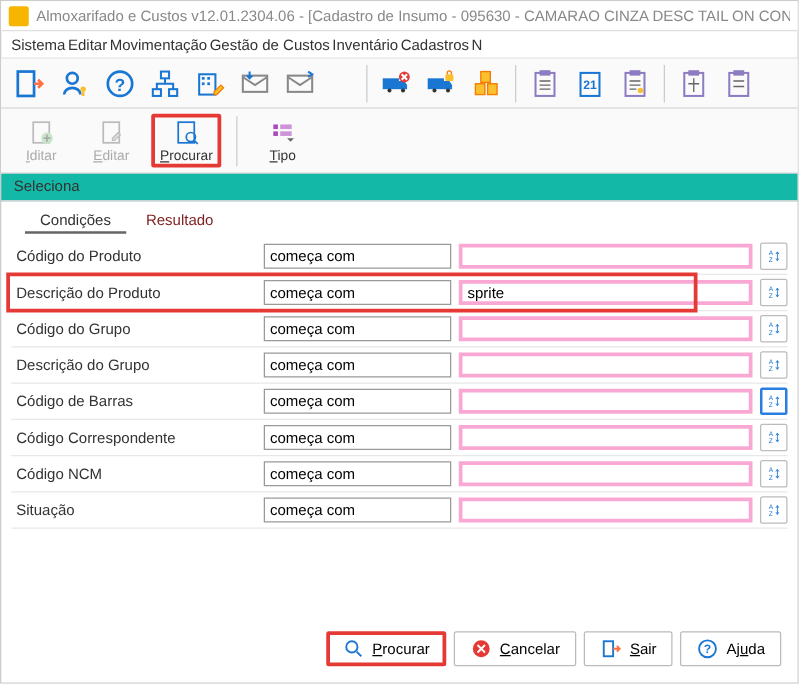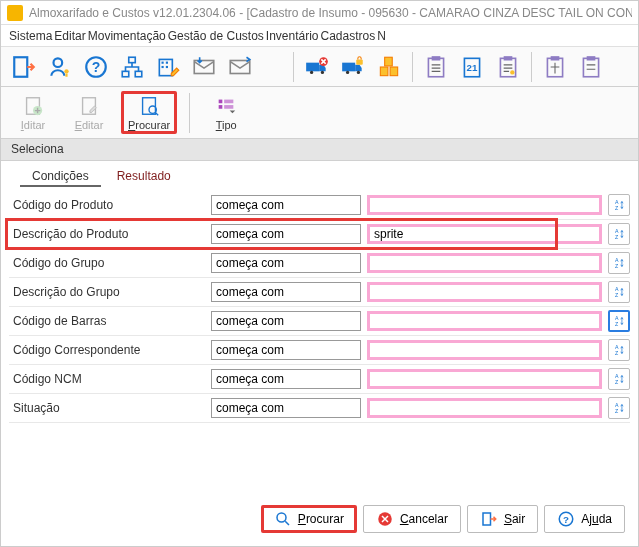"Seleciona" .pane-header { background: #e5e5e5 -> #14b8a6 }
